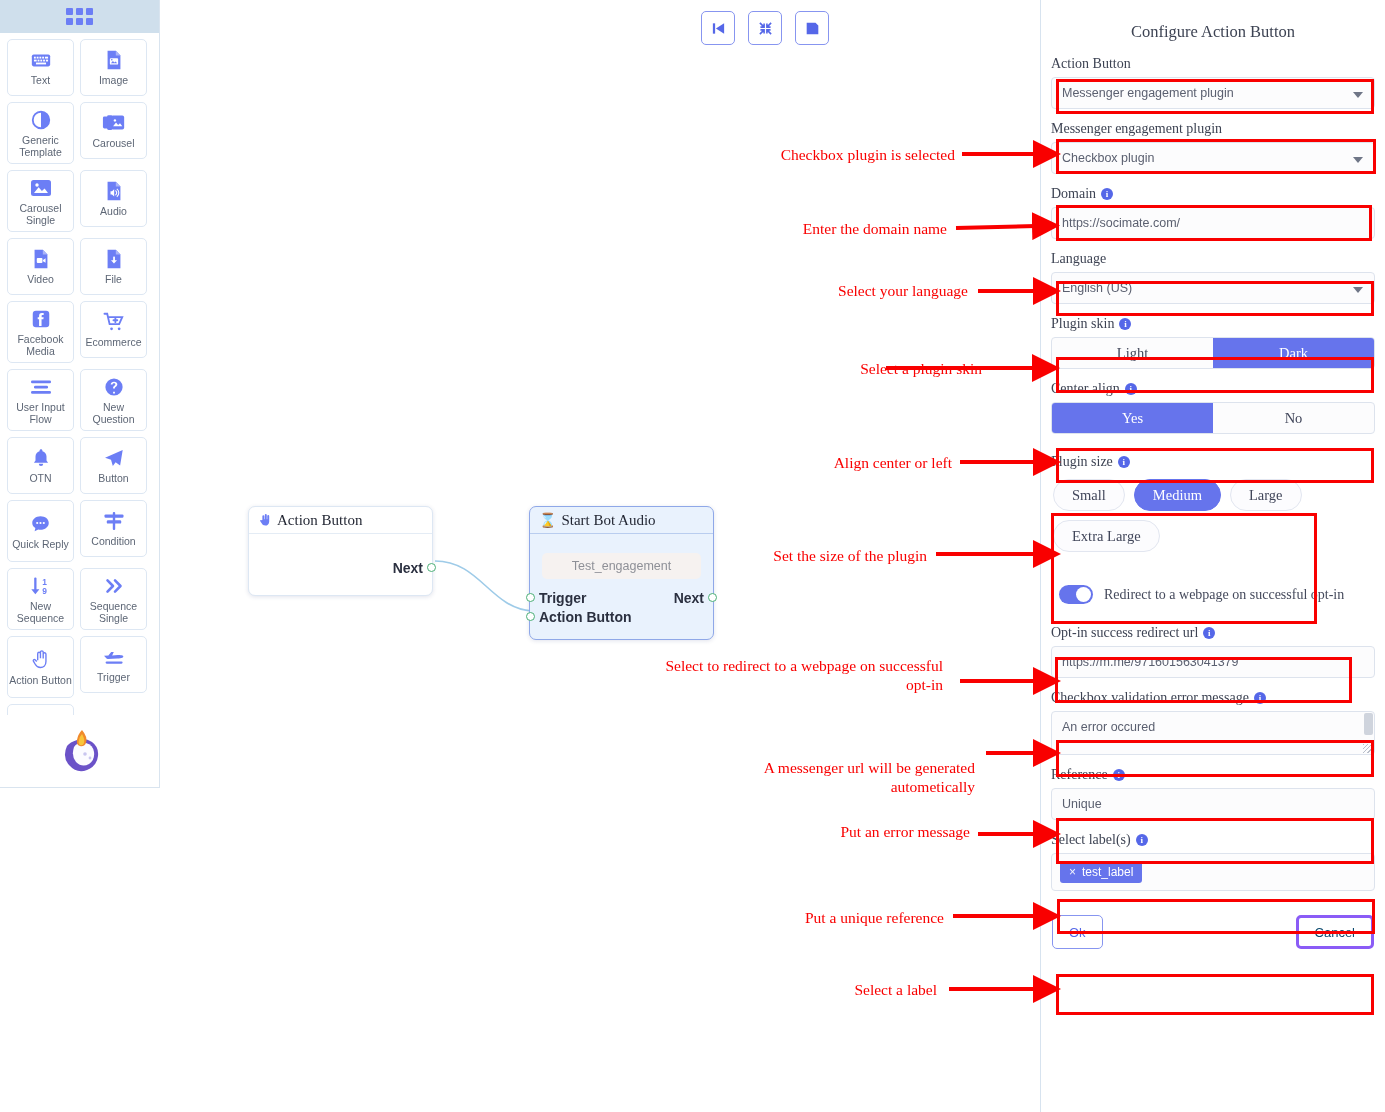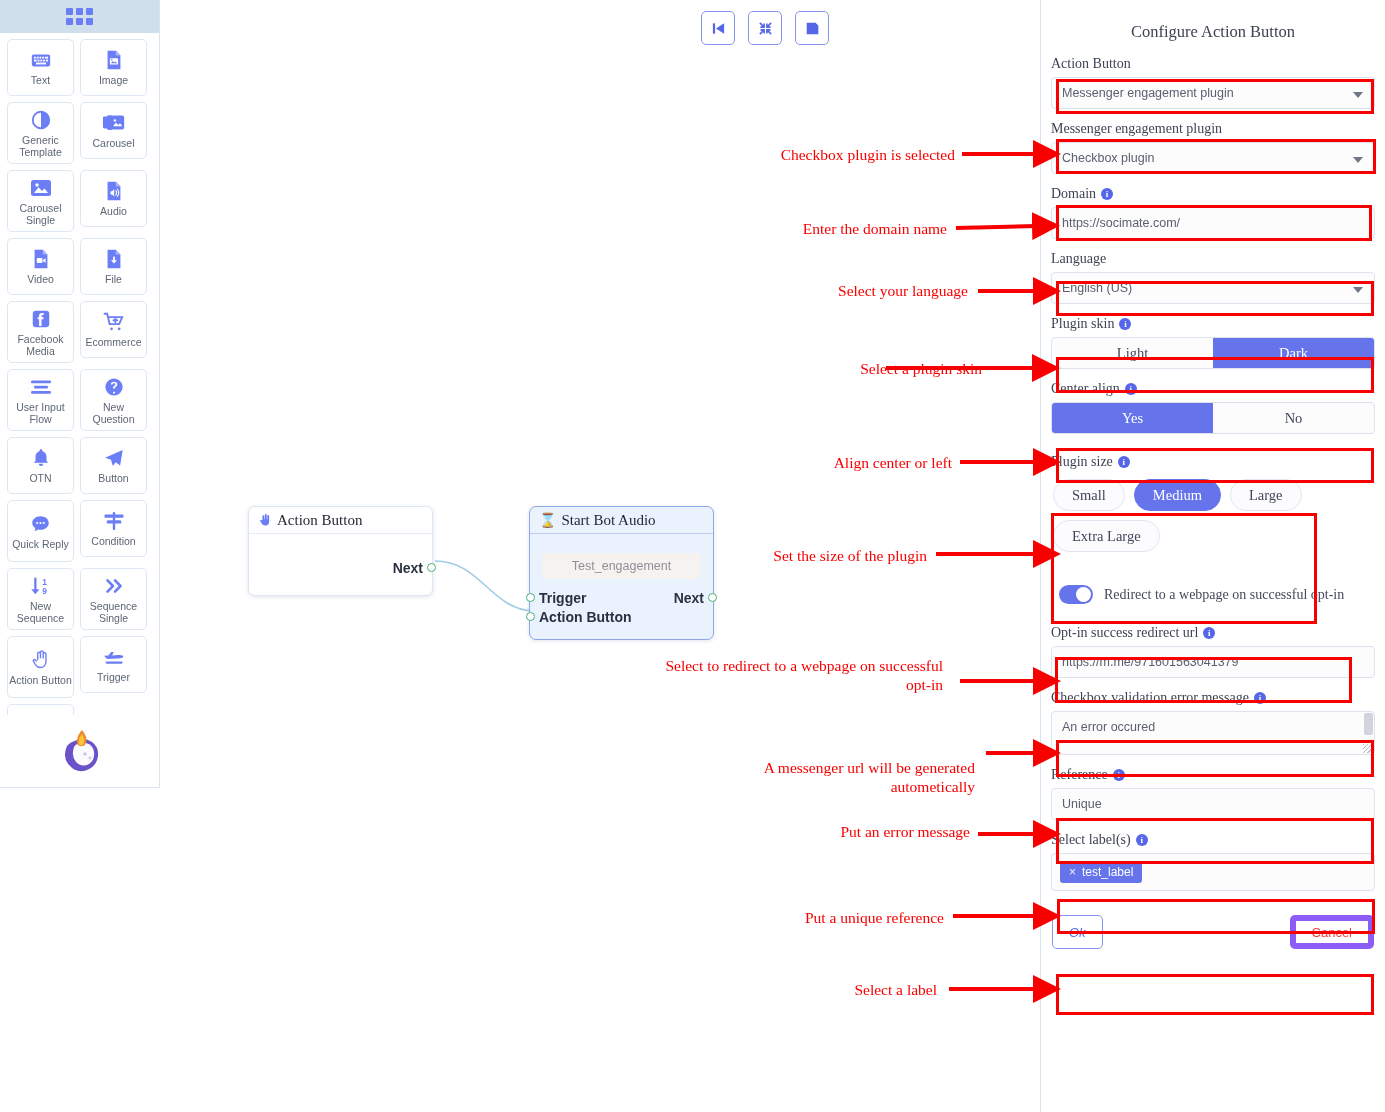"Ok" .btn.ok { font-style: italic -> none }
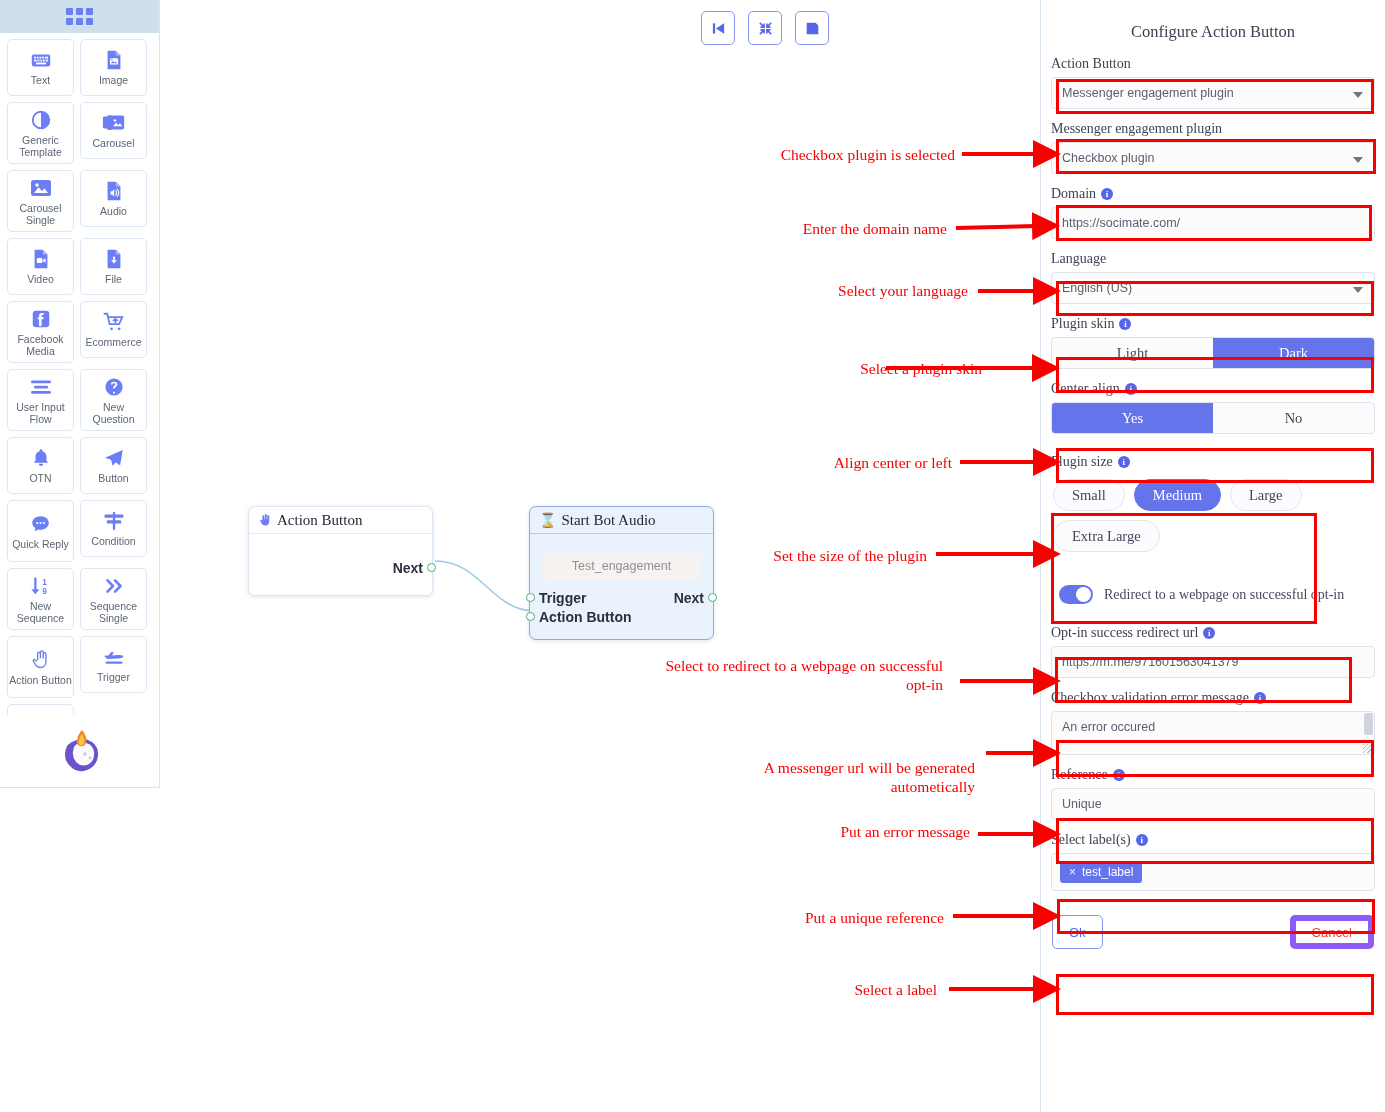"Cancel" .btn.cancel { border: 6px solid #8b5cf6 -> 3px solid #8b5cf6; color: #ef4444 -> #0c4a6e }
